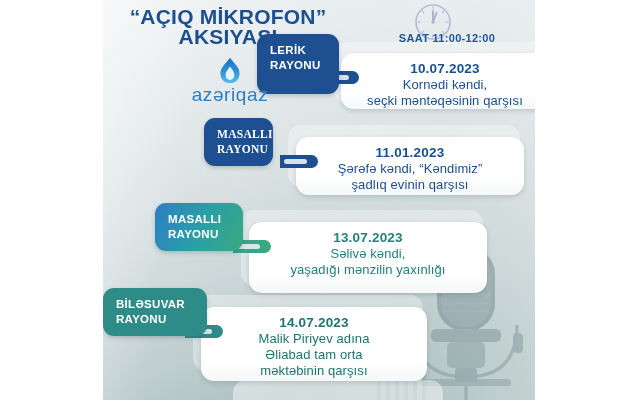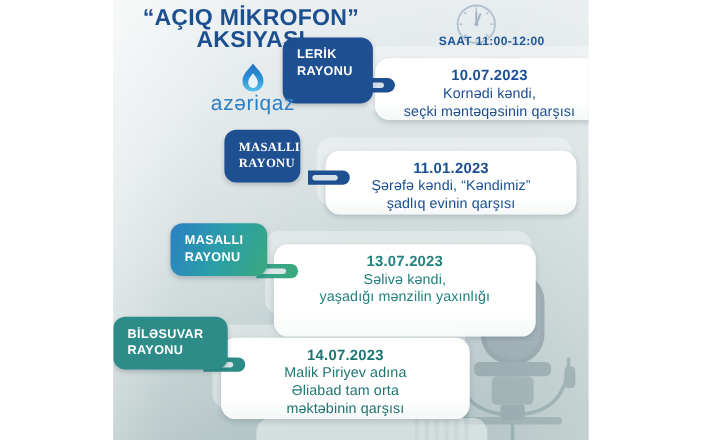"13.07.2023" div.card { height: 84px -> 71px }
